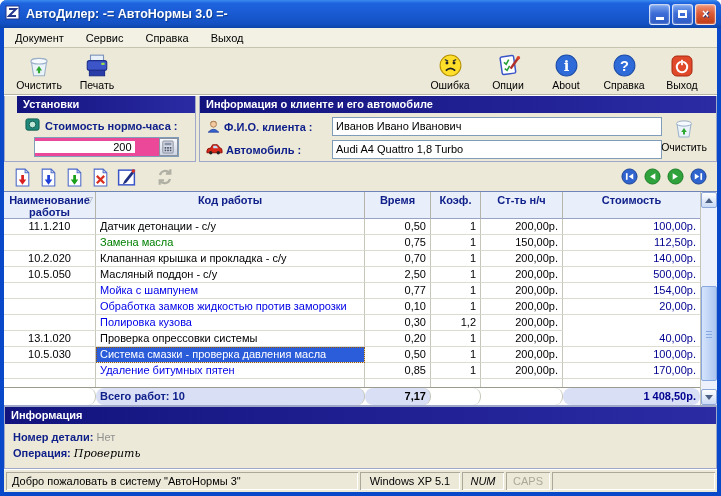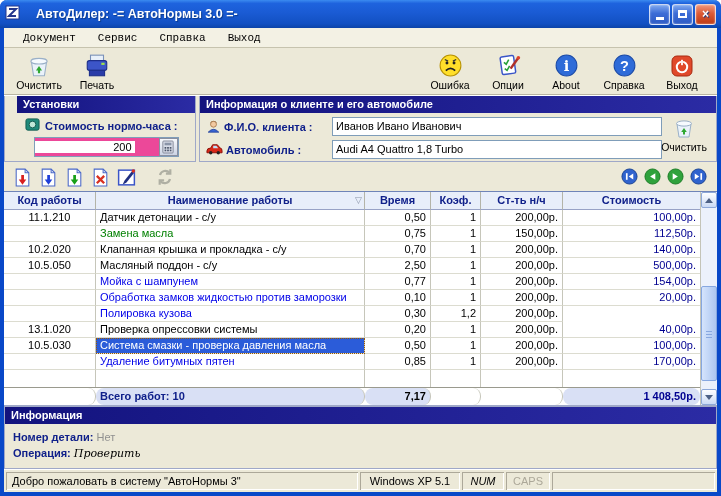"АвтоДилер: -= АвтоНормы 3.0 =-" .titlebar { gap: 15px -> 5px }
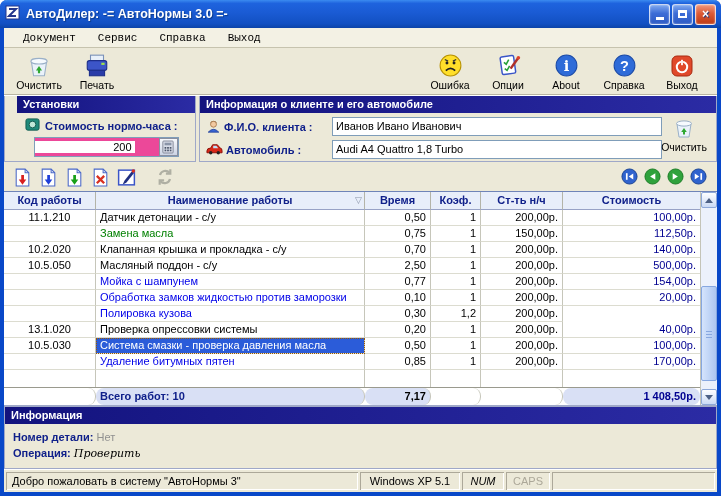"Документ" .menubar { font-family: Liberation Mono, monospace -> none; padding-left: 8px -> 0 }
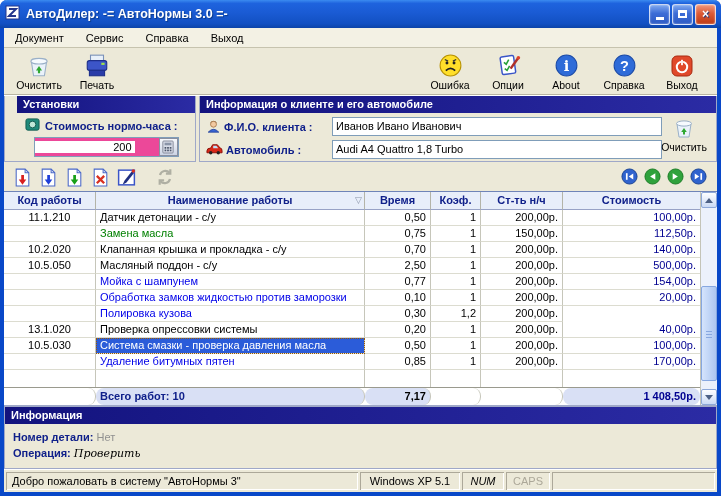"Код работы" div.th { order: before "Наименование работы" -> after "Наименование работы" }
